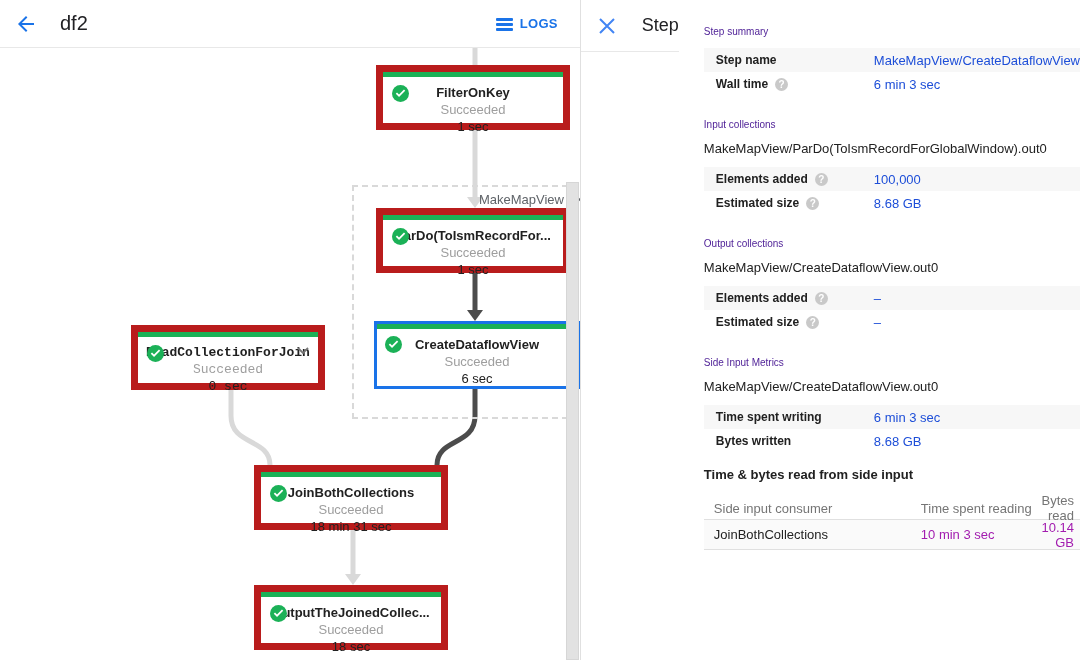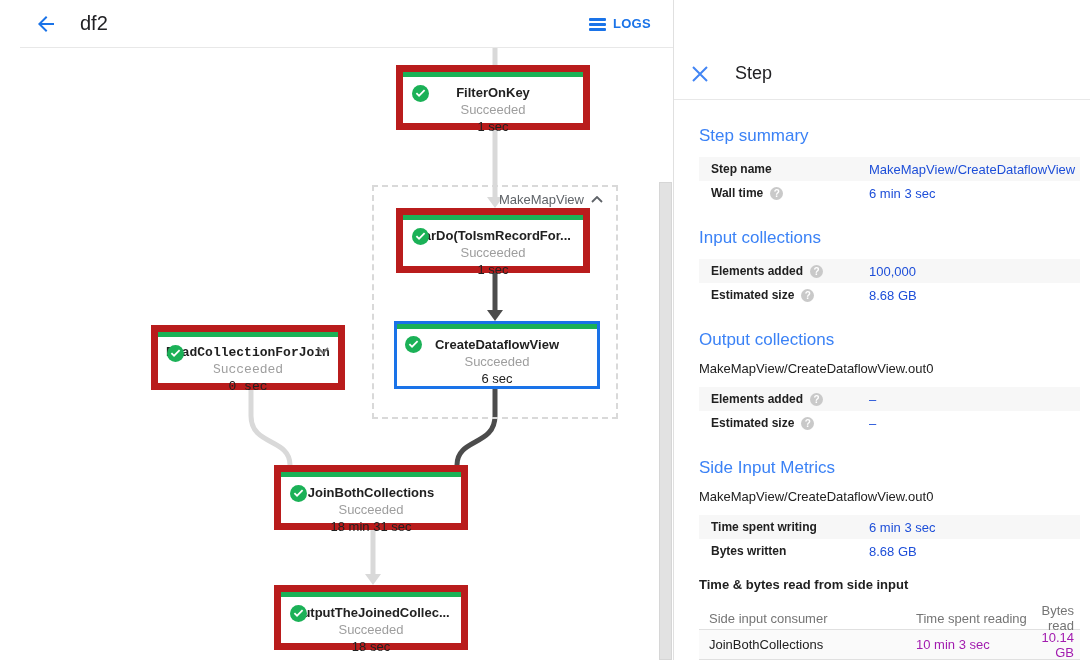"df2" .app { padding-left: 20px -> none }
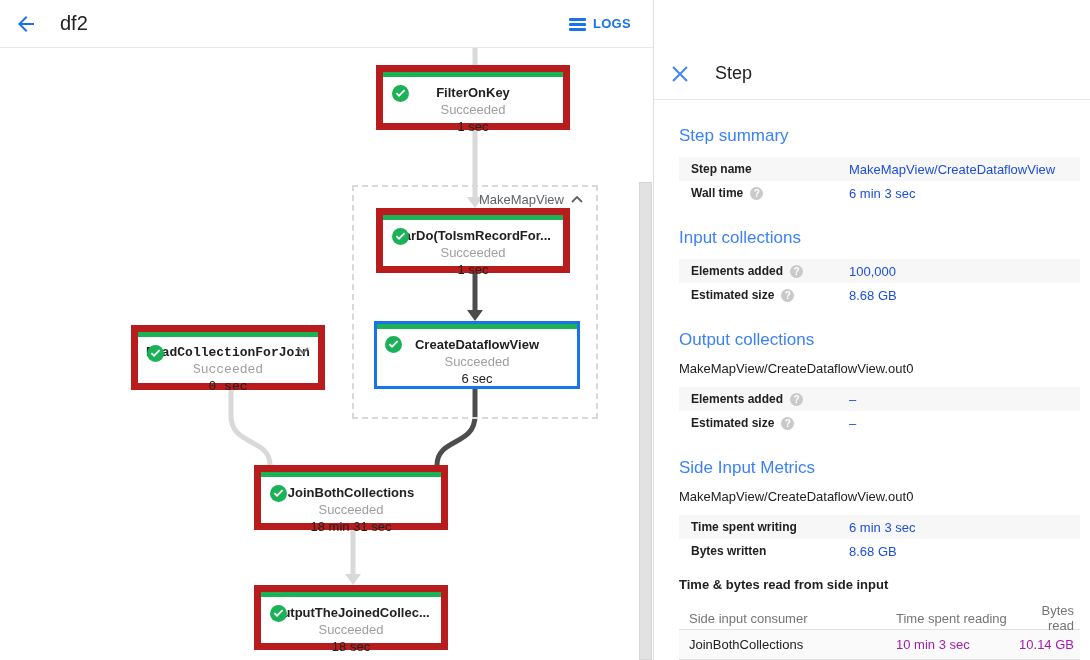"Step" .right { flex-direction: column -> row; justify-content: flex-end -> none }
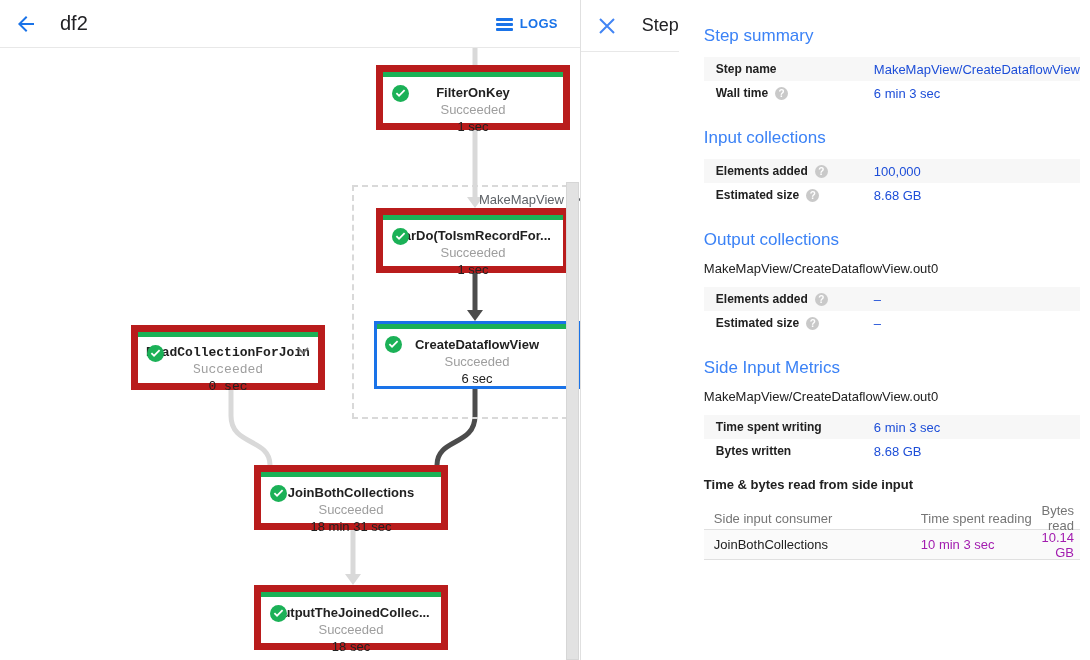"Step summary" .section-h { color: #3b82f6 -> #4c1d95; font-size: 17px -> 10px }
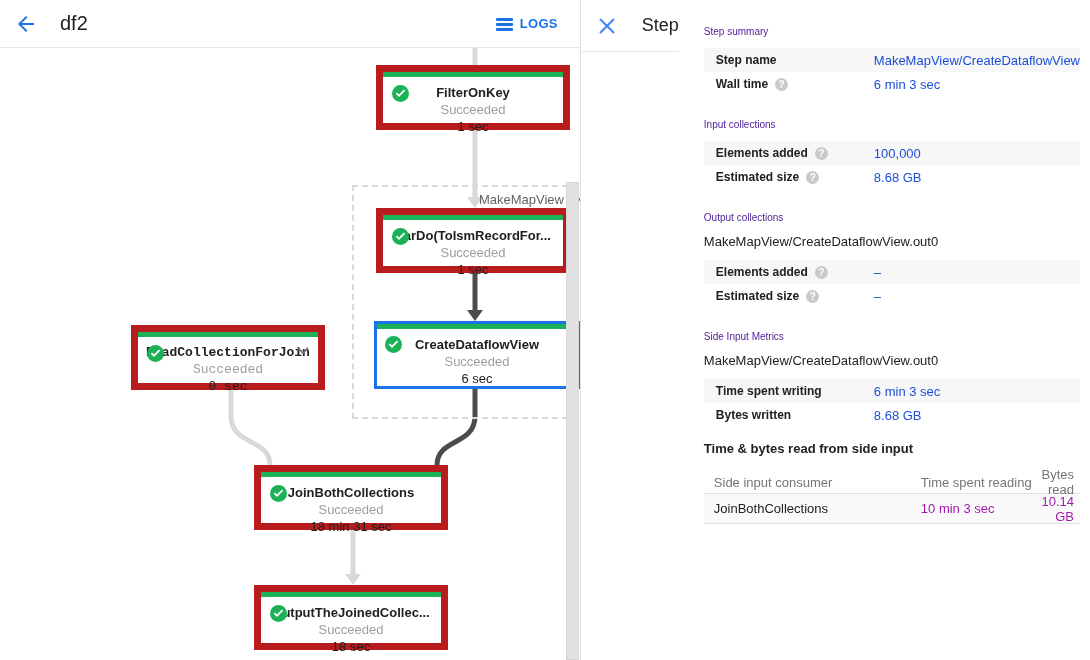"MakeMapView/ParDo(ToIsmRecordForGlobalWi" div.collection-name { html: none -> <div>MakeMapView/ParDo(ToIsmRecordForGlobalWindow).out0</div> }
